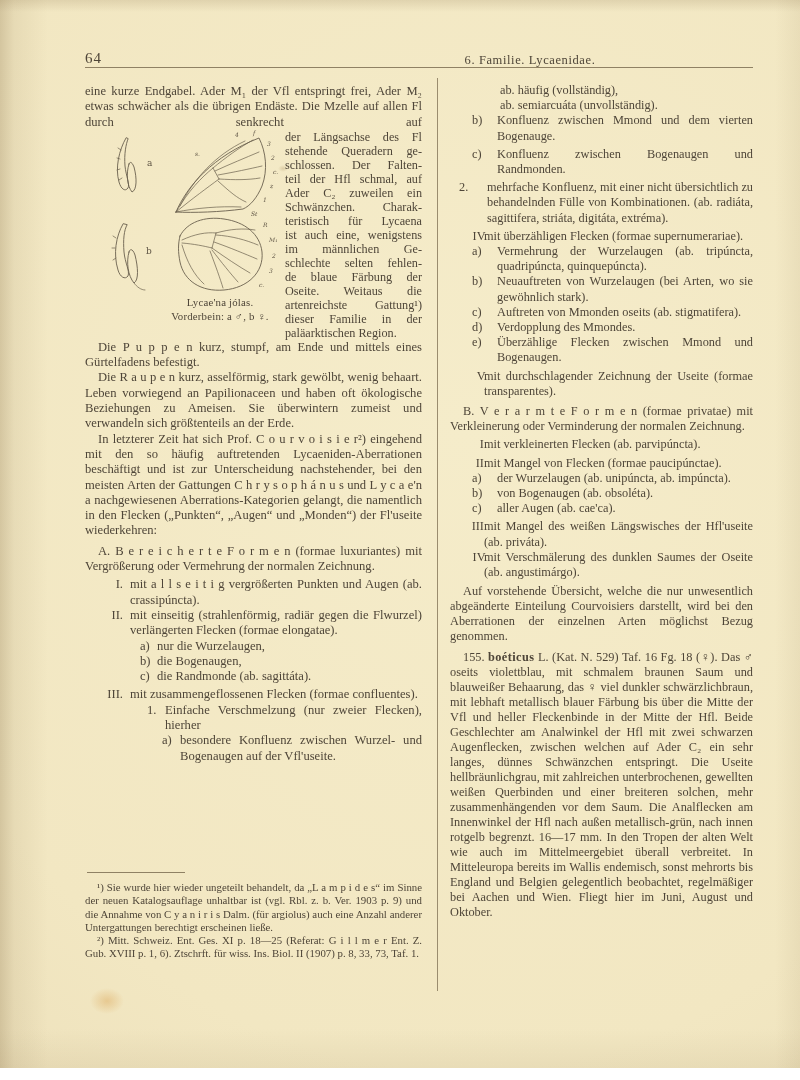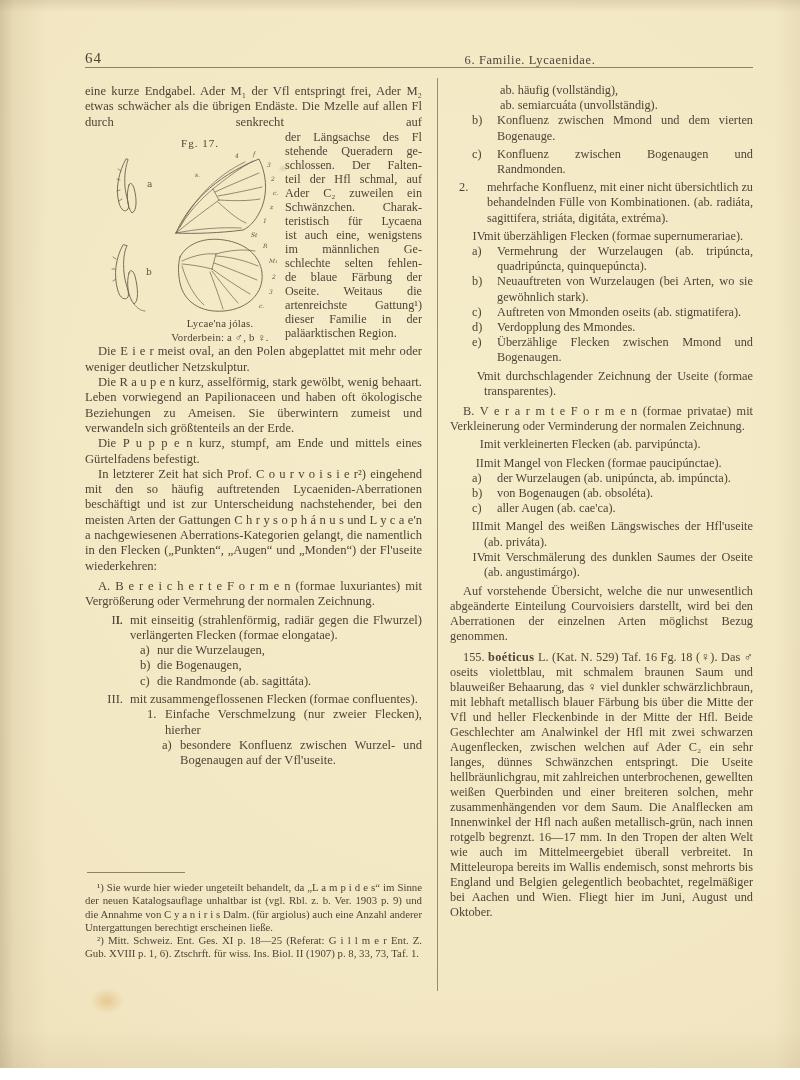"Fg. 17." div.figlabel { html: <div>Fg. 17.</div> -> none }
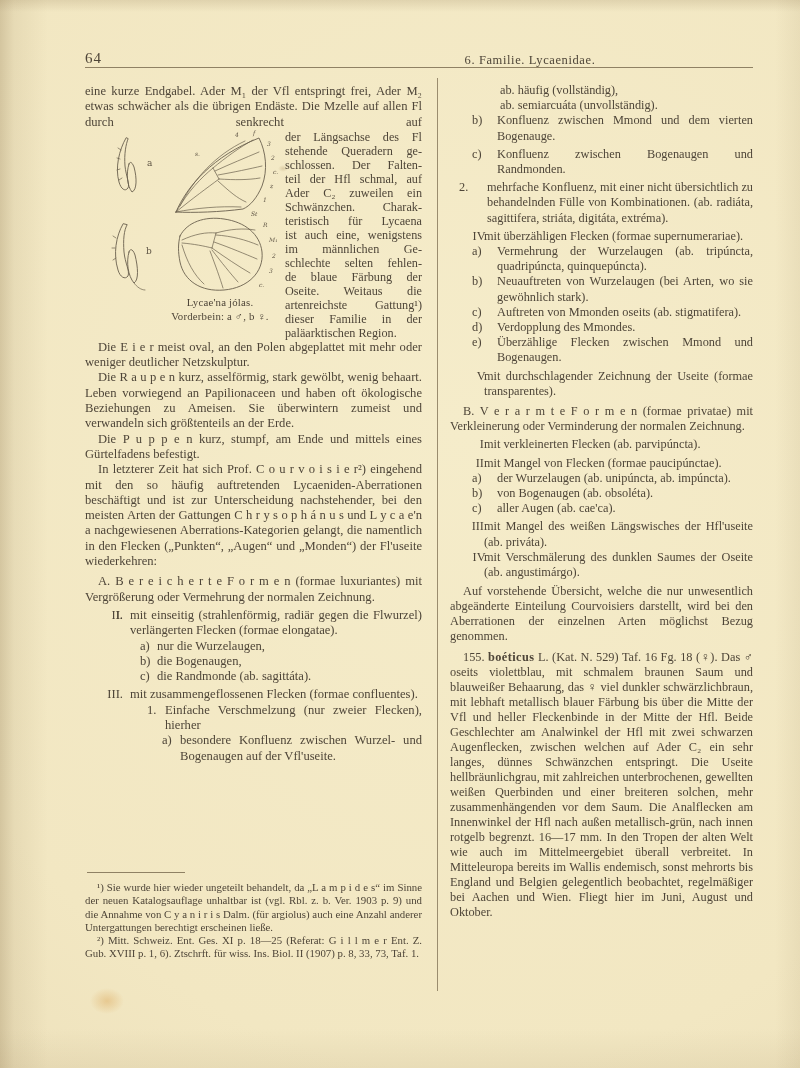"Die E i e r" p { html: <p>Die E i e r meist oval, an den Polen abgeplattet mit mehr oder weniger deutlicher Netzskulptur.</p> -> none }
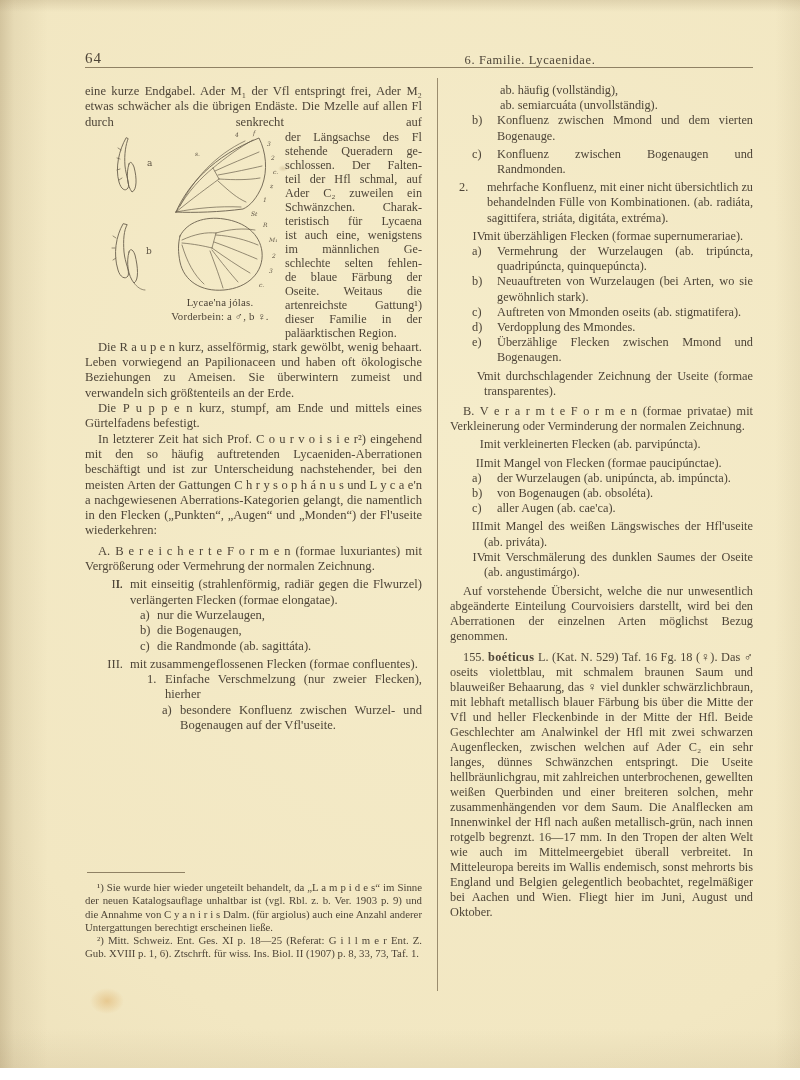"Die R a u p" p { order: before "Die P u p p" -> after "Die P u p p" }
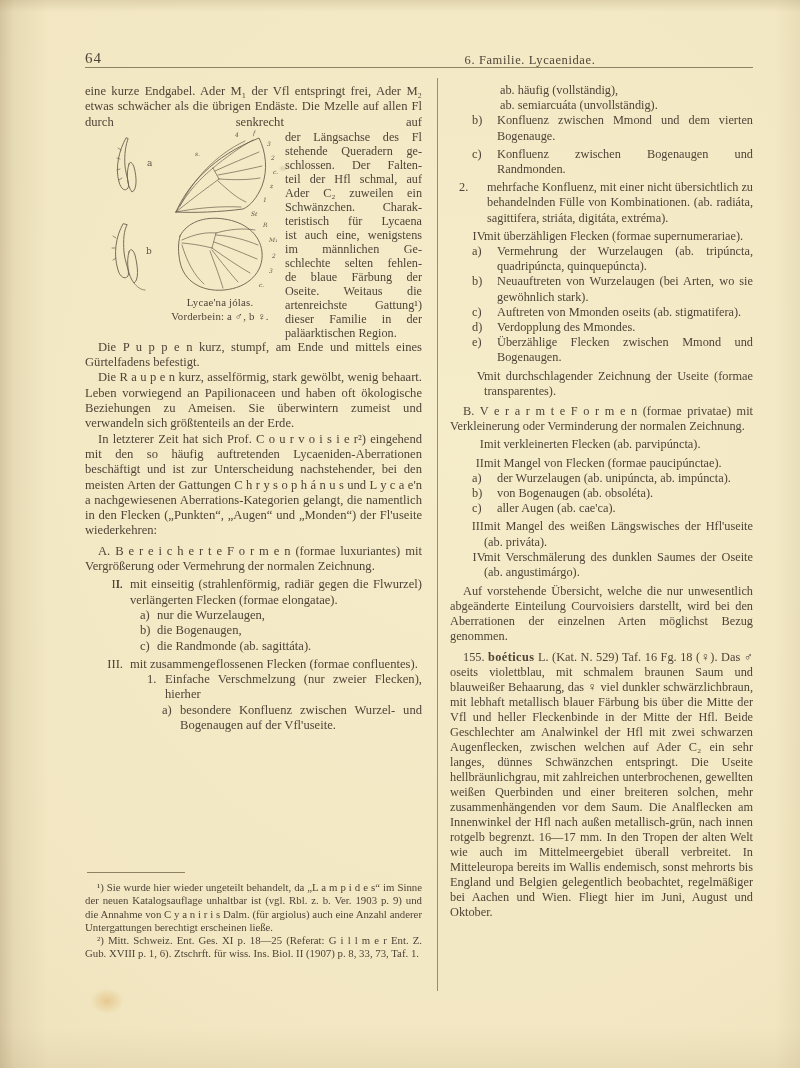"mit a l l s" span { html: none -> <span>mit a l l s e i t i g vergrößerten Punkten und Augen (ab. crassipúncta).</span> }
